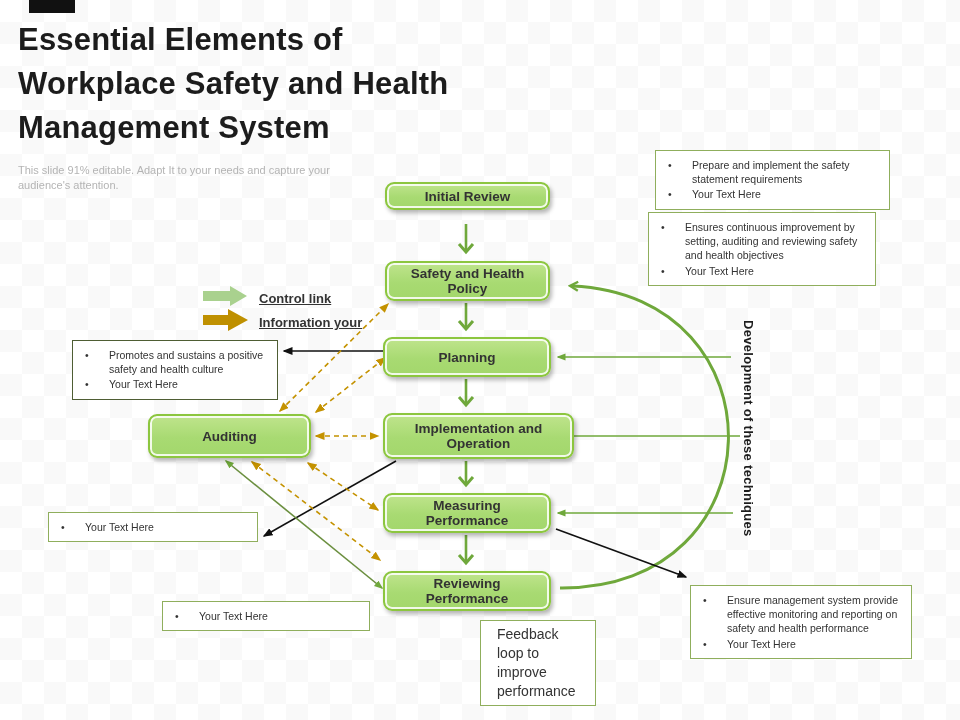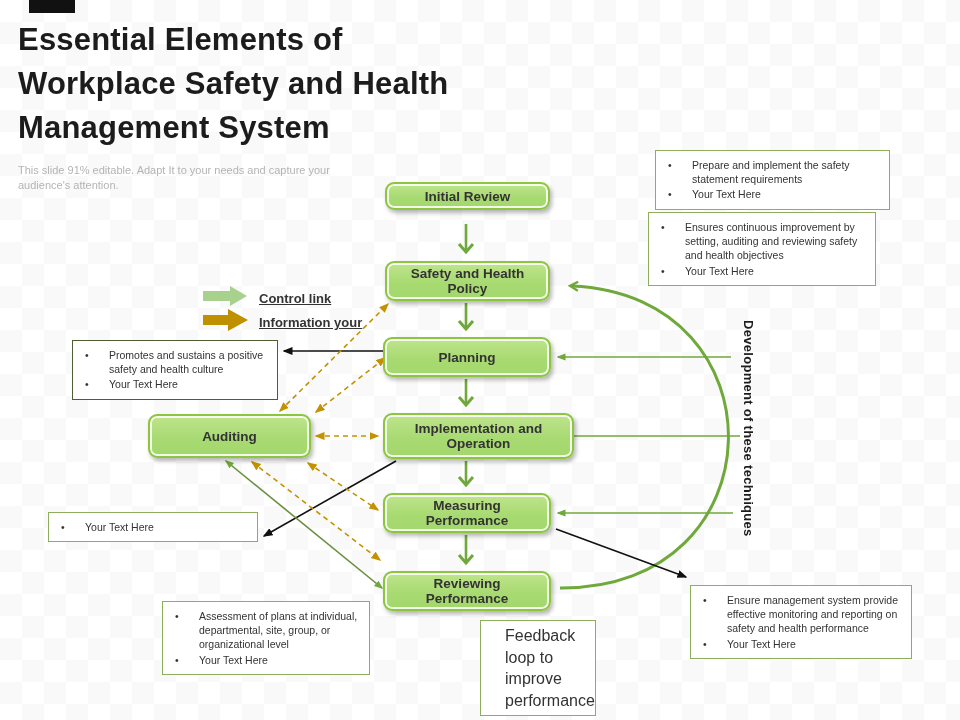"Assessment of plans at individual," li { html: <li>Assessment of plans at individual, departmental, site, group, or organizational level</li> -> none }
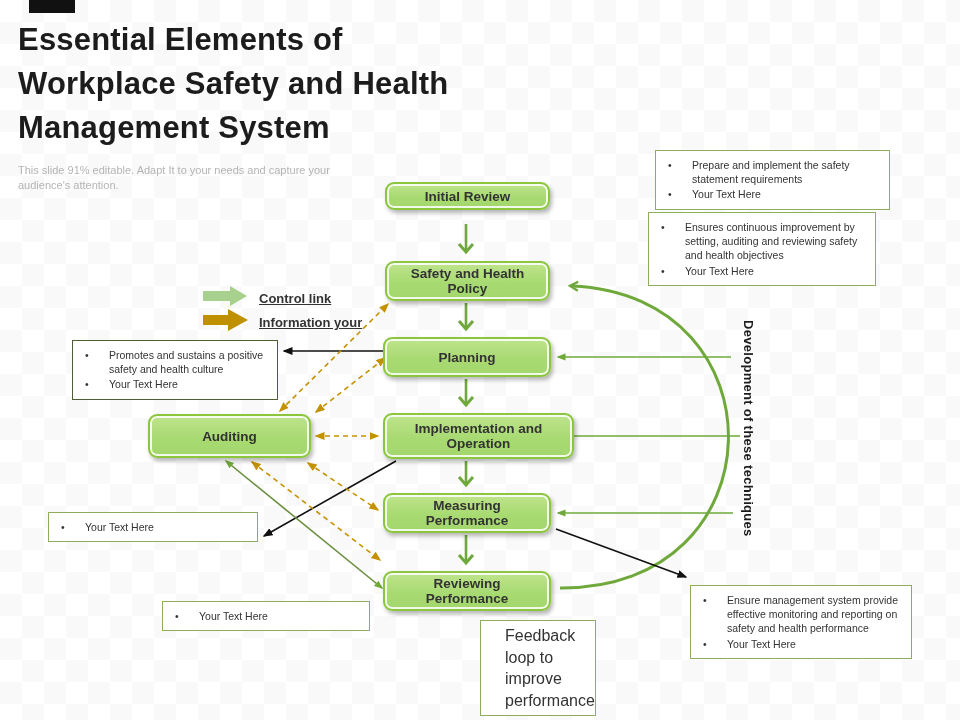"Feedback loop to improve performance" .plain-note { font-size: 16px -> 14px; padding: 4px 24px -> 4px 16px }
